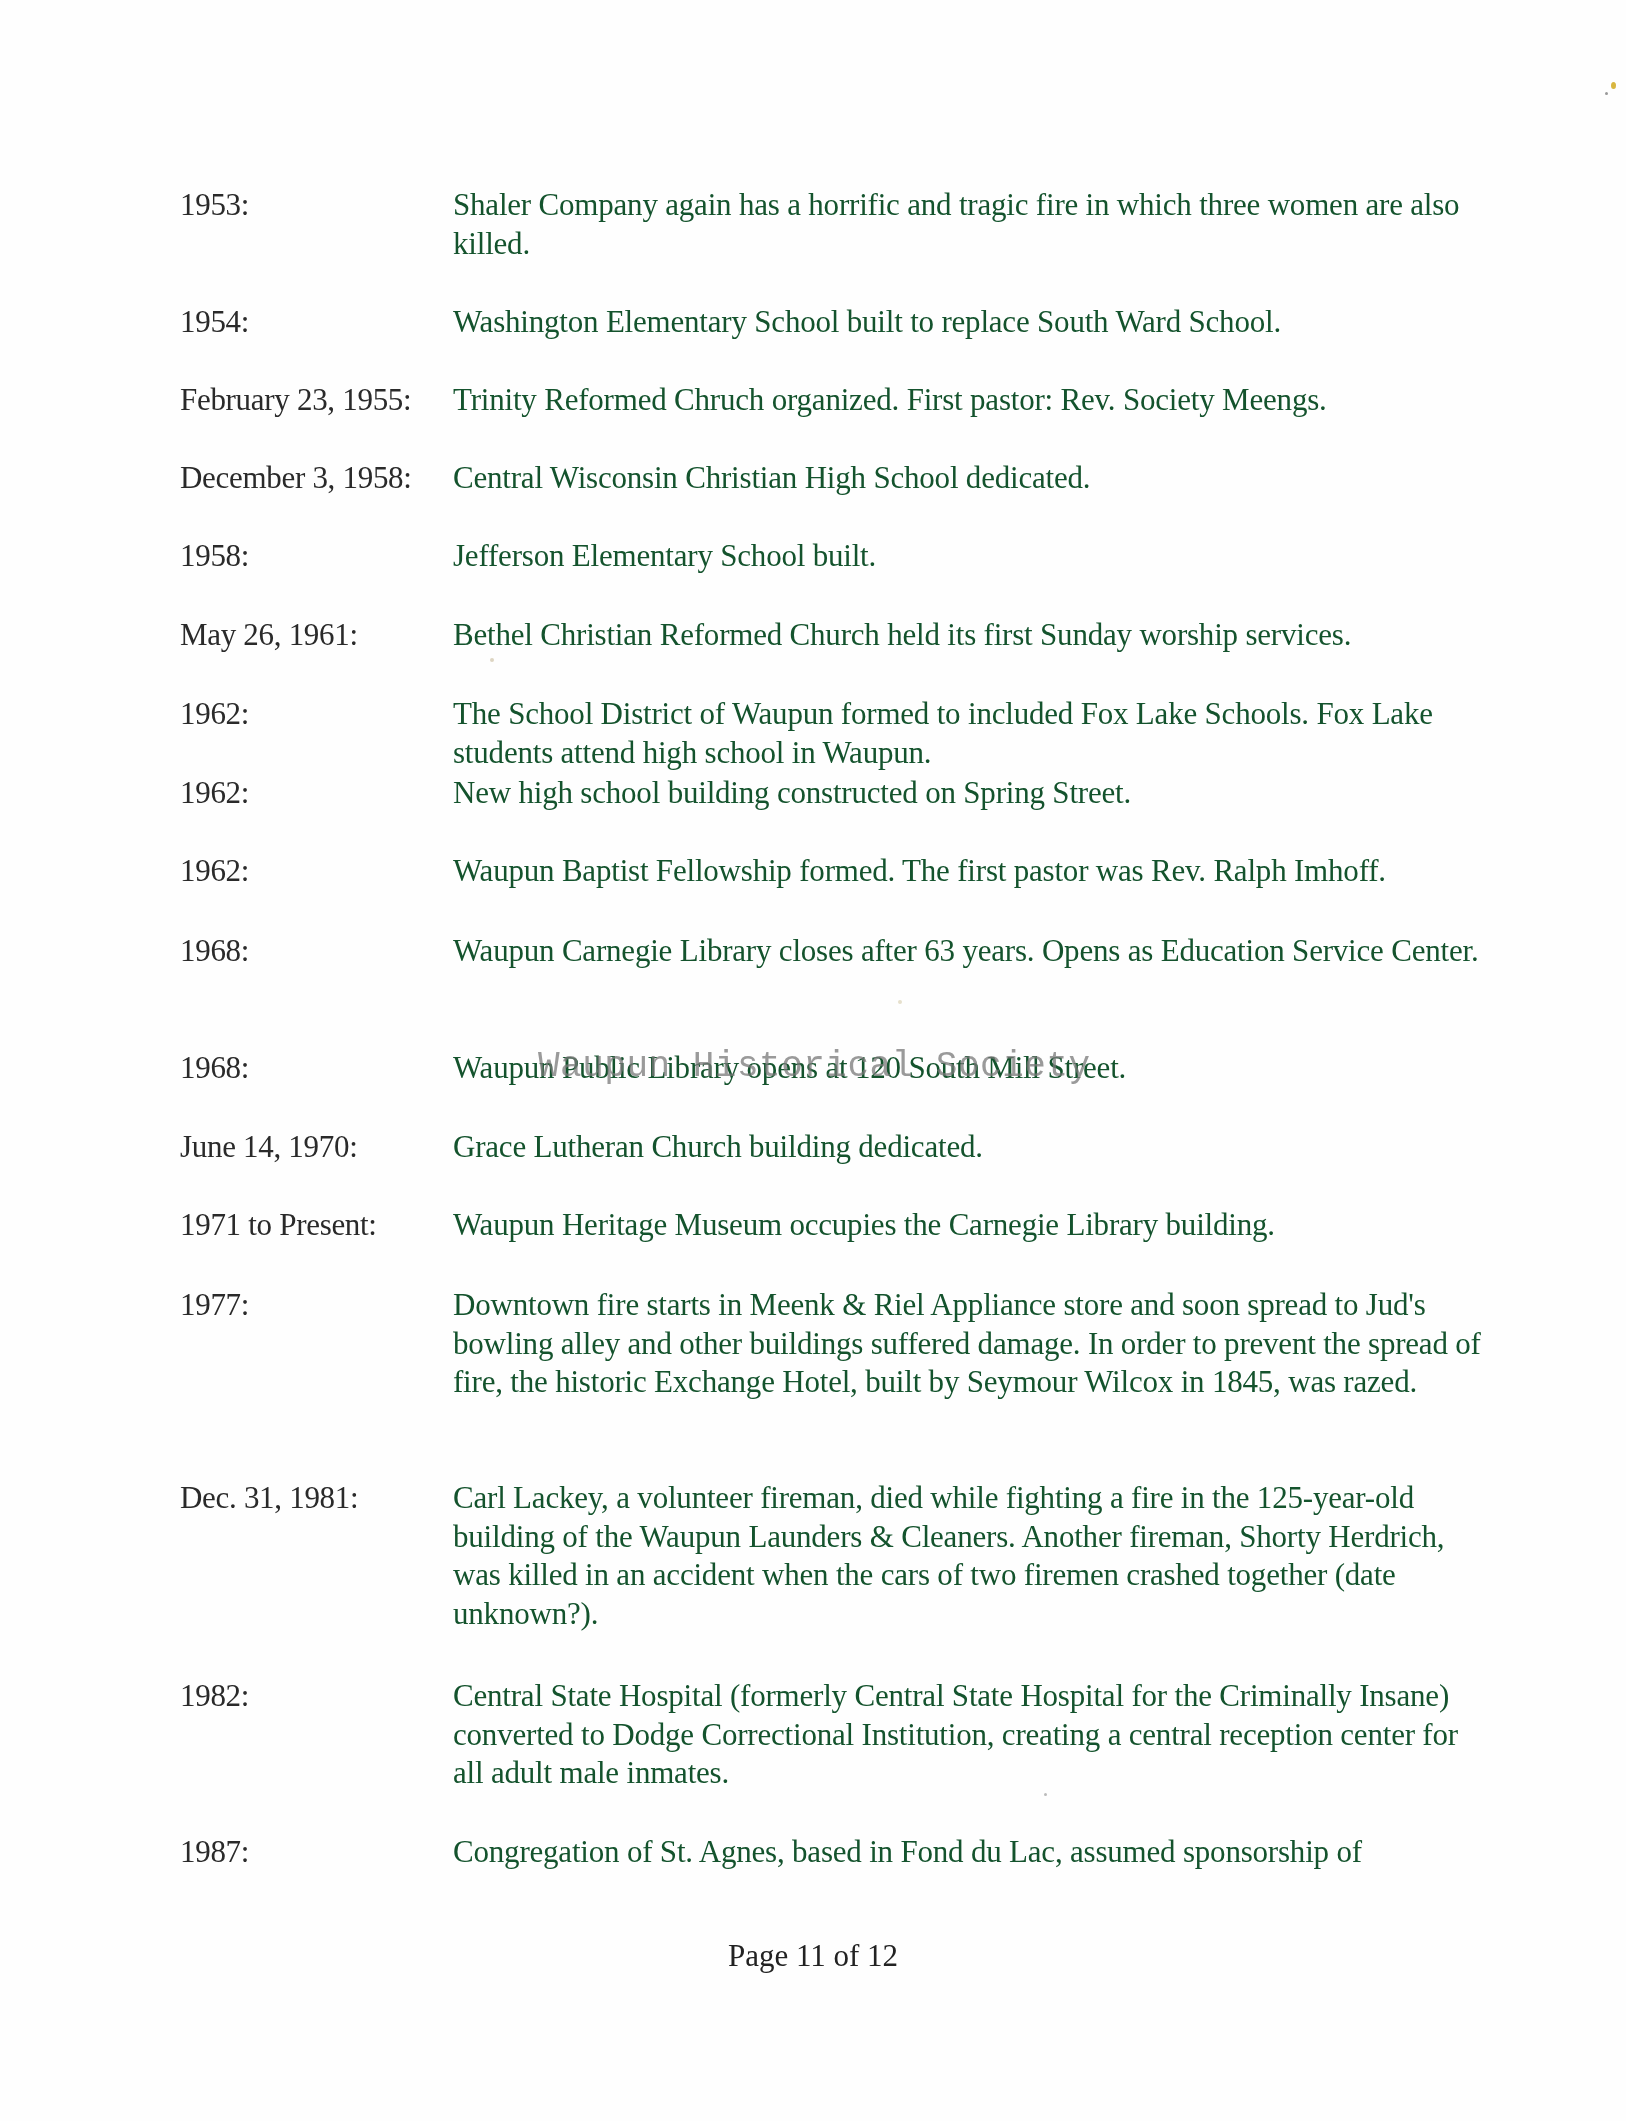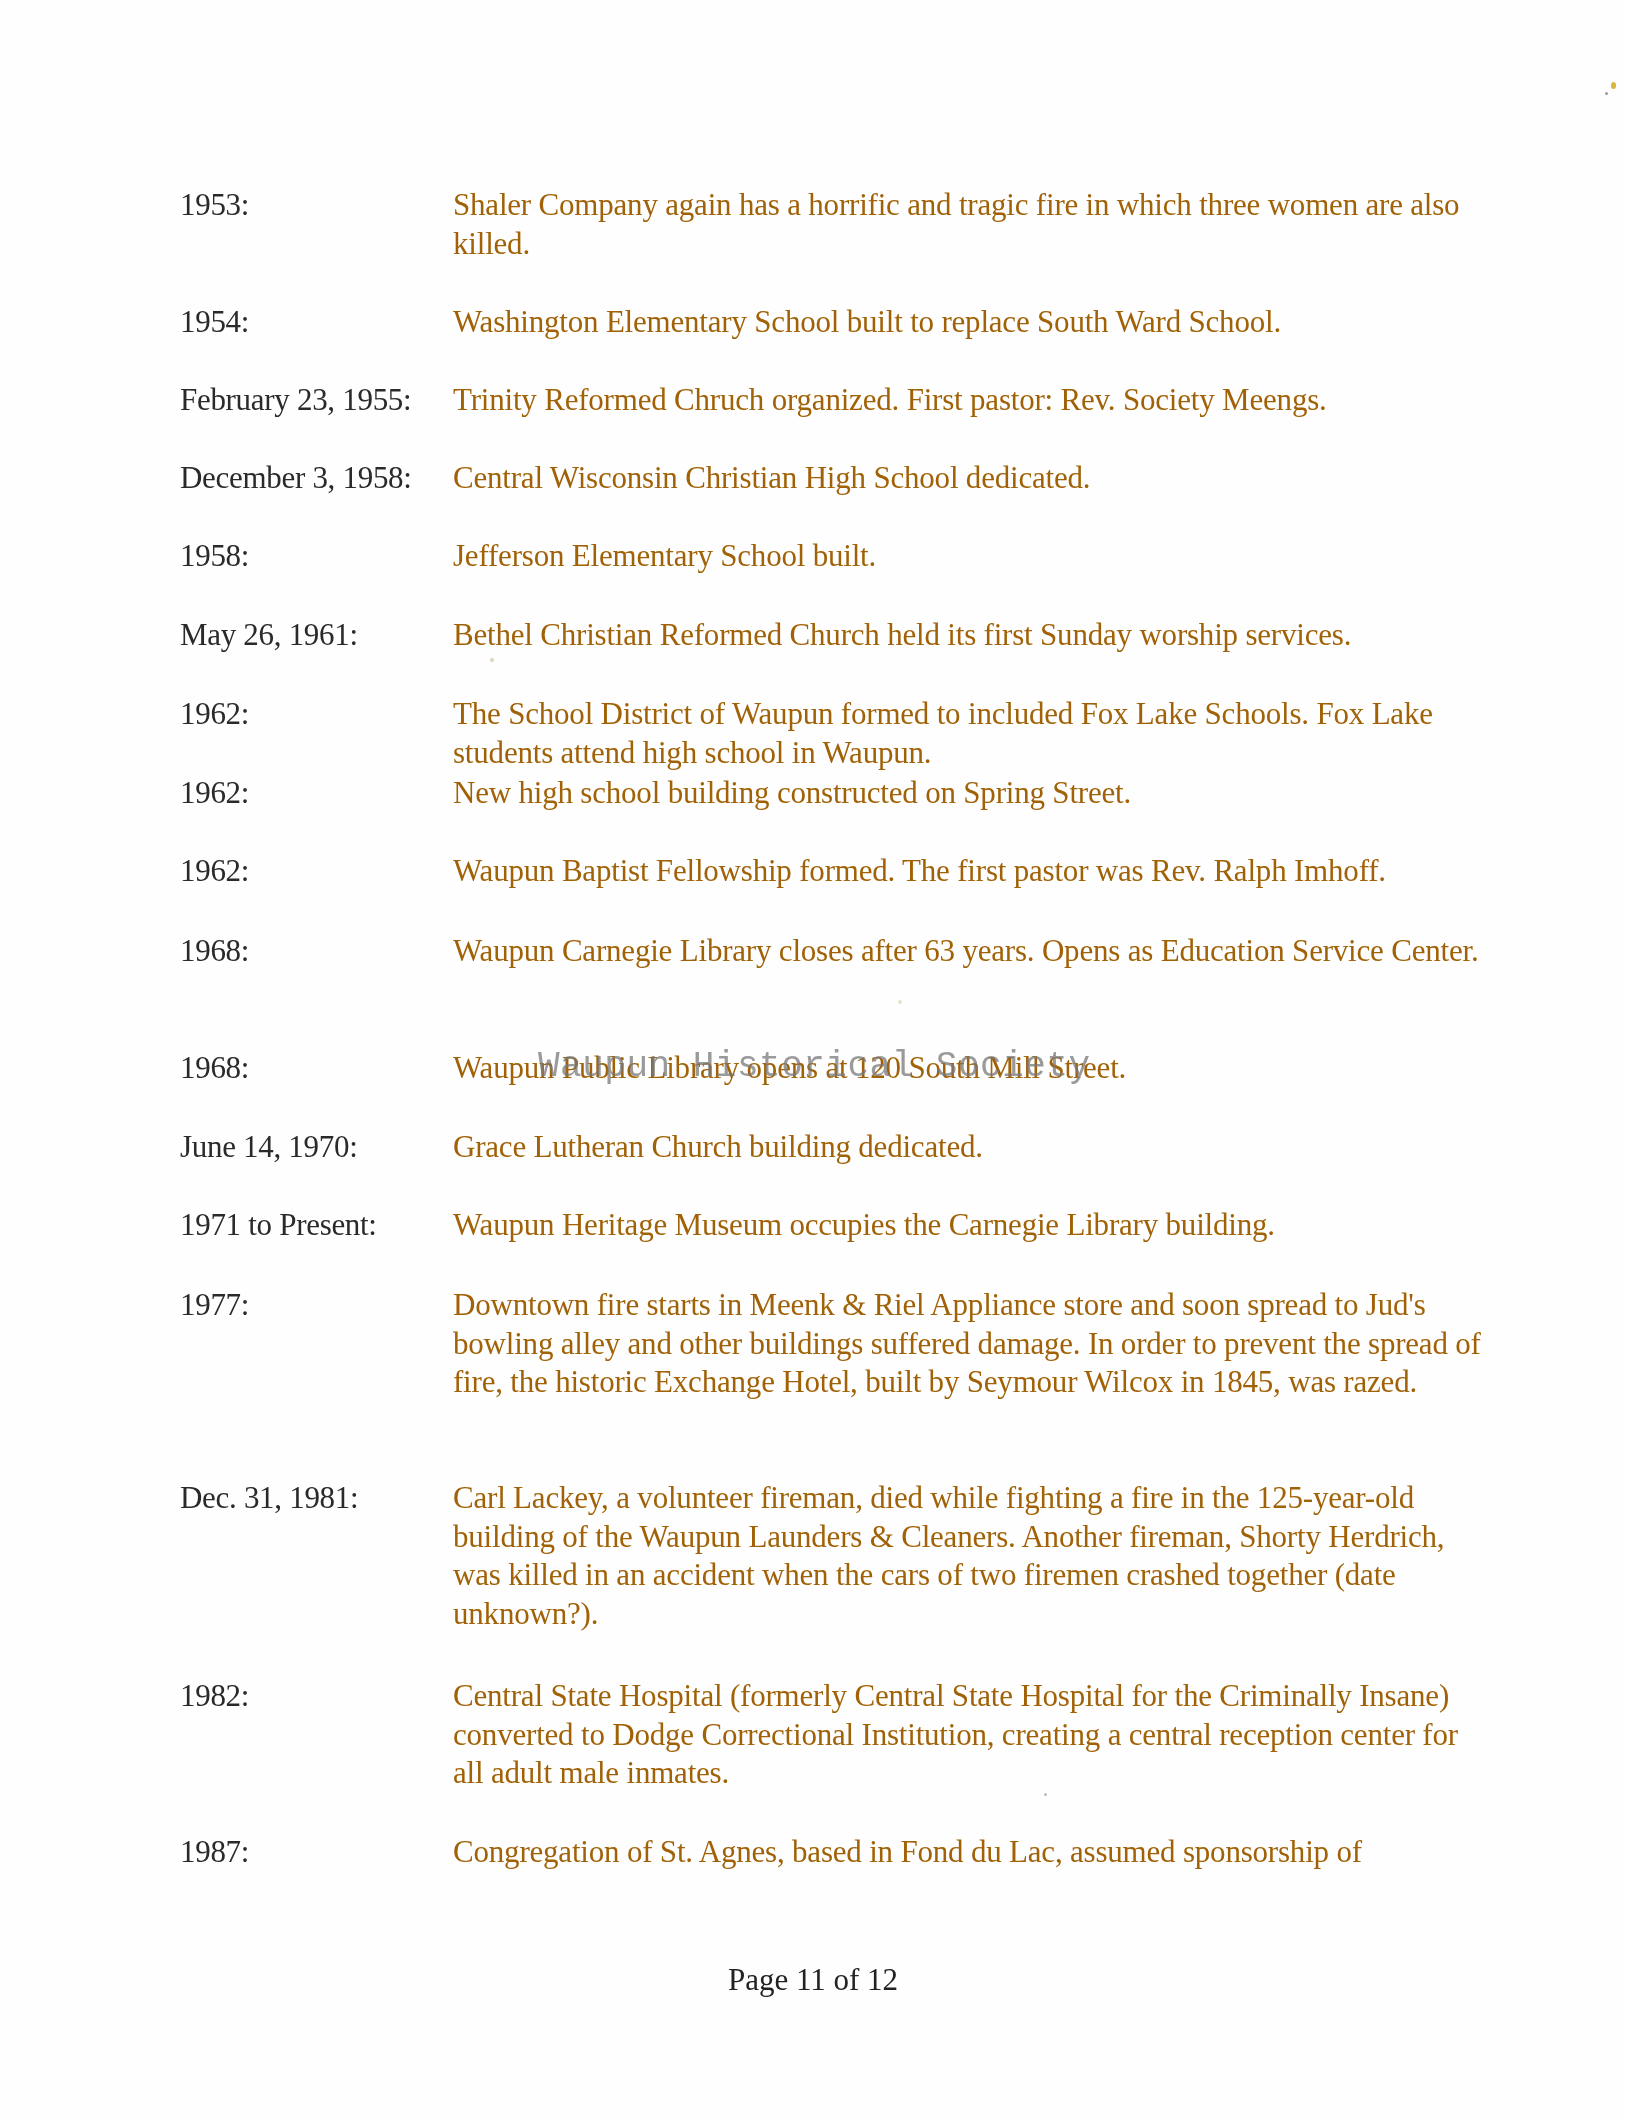"Shaler Company again has a" .desc { color: #a16207 -> #14532d }
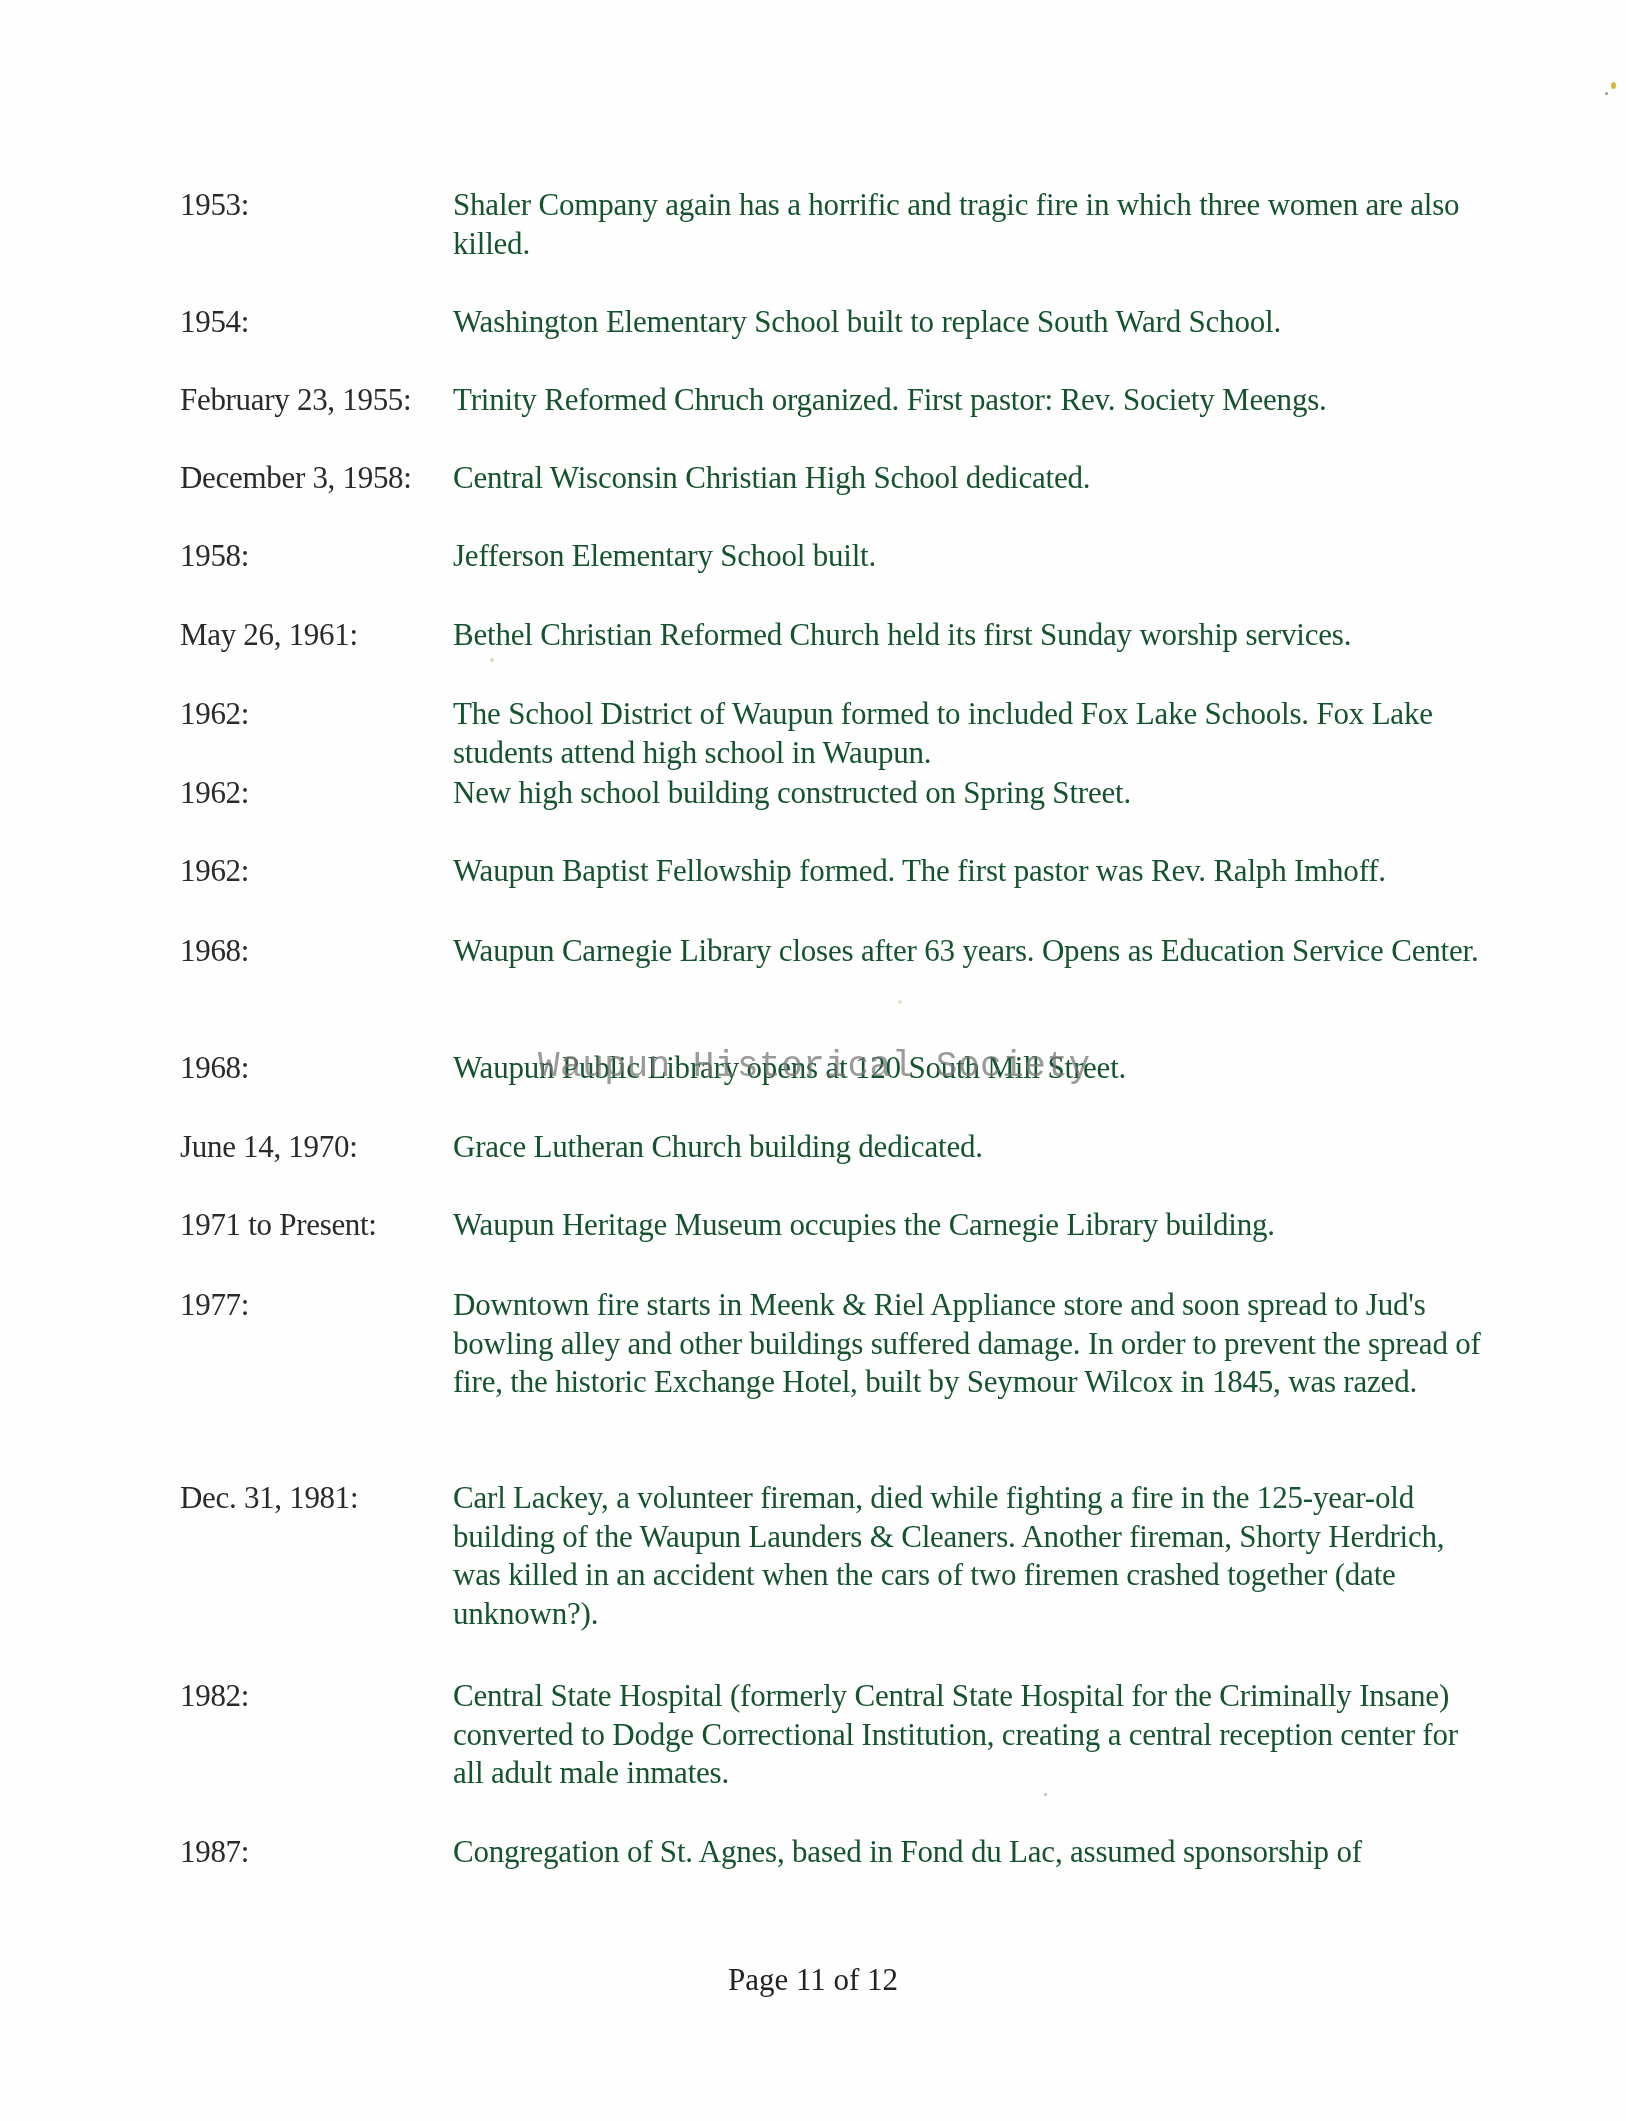"Page 11 of 12" .footer { margin-top: 24px -> none }
